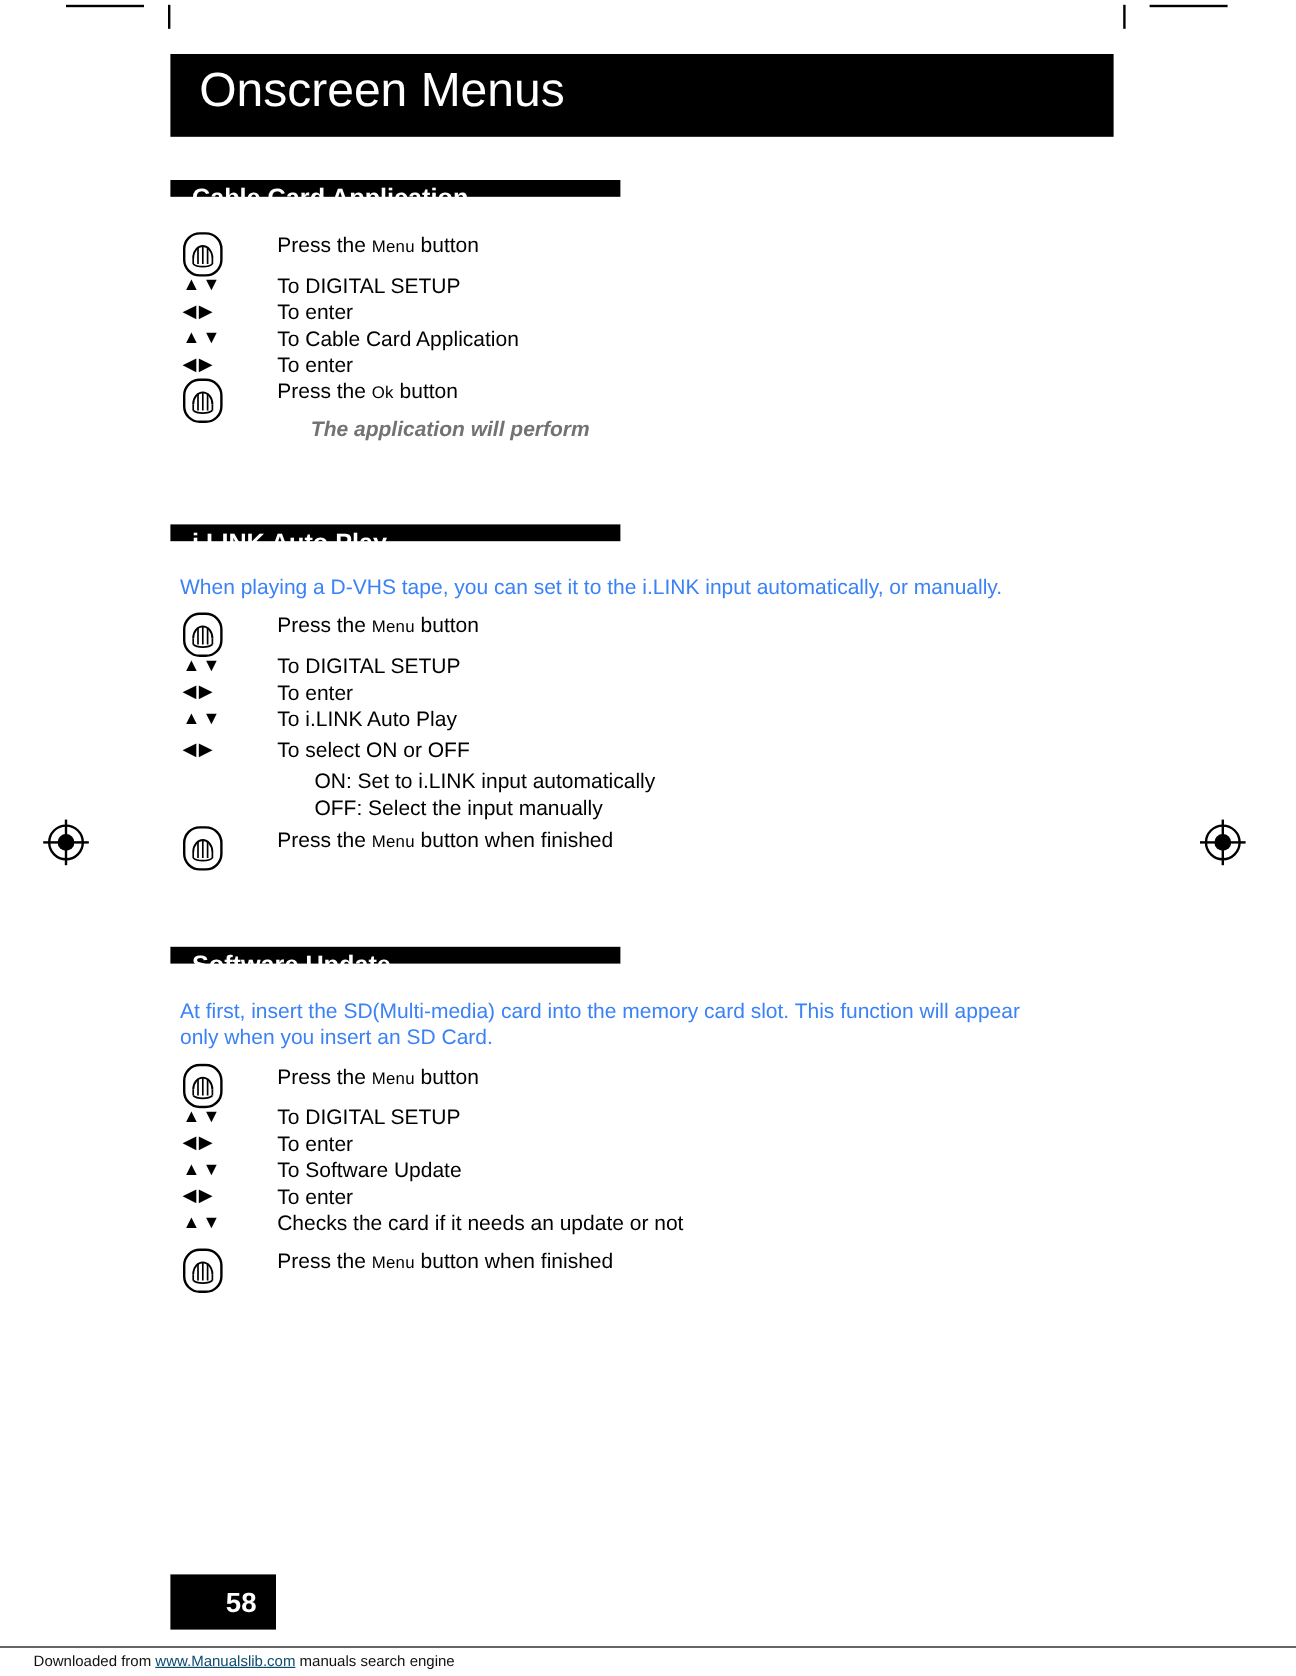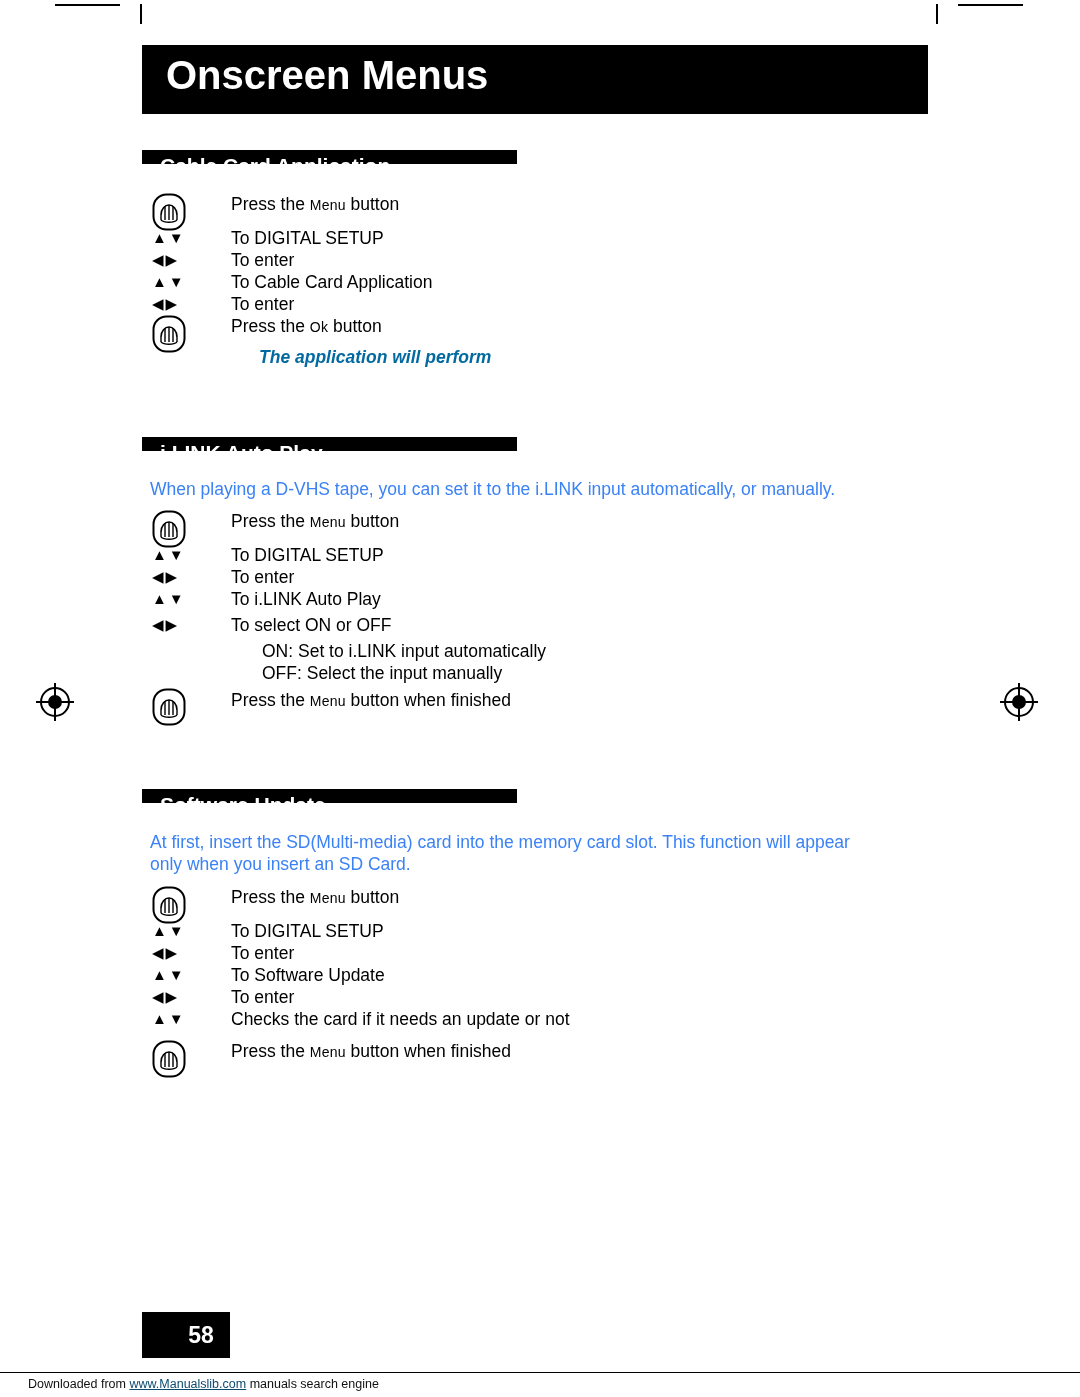"Onscreen Menus" .title-banner .title-text { font-weight: bold -> normal }
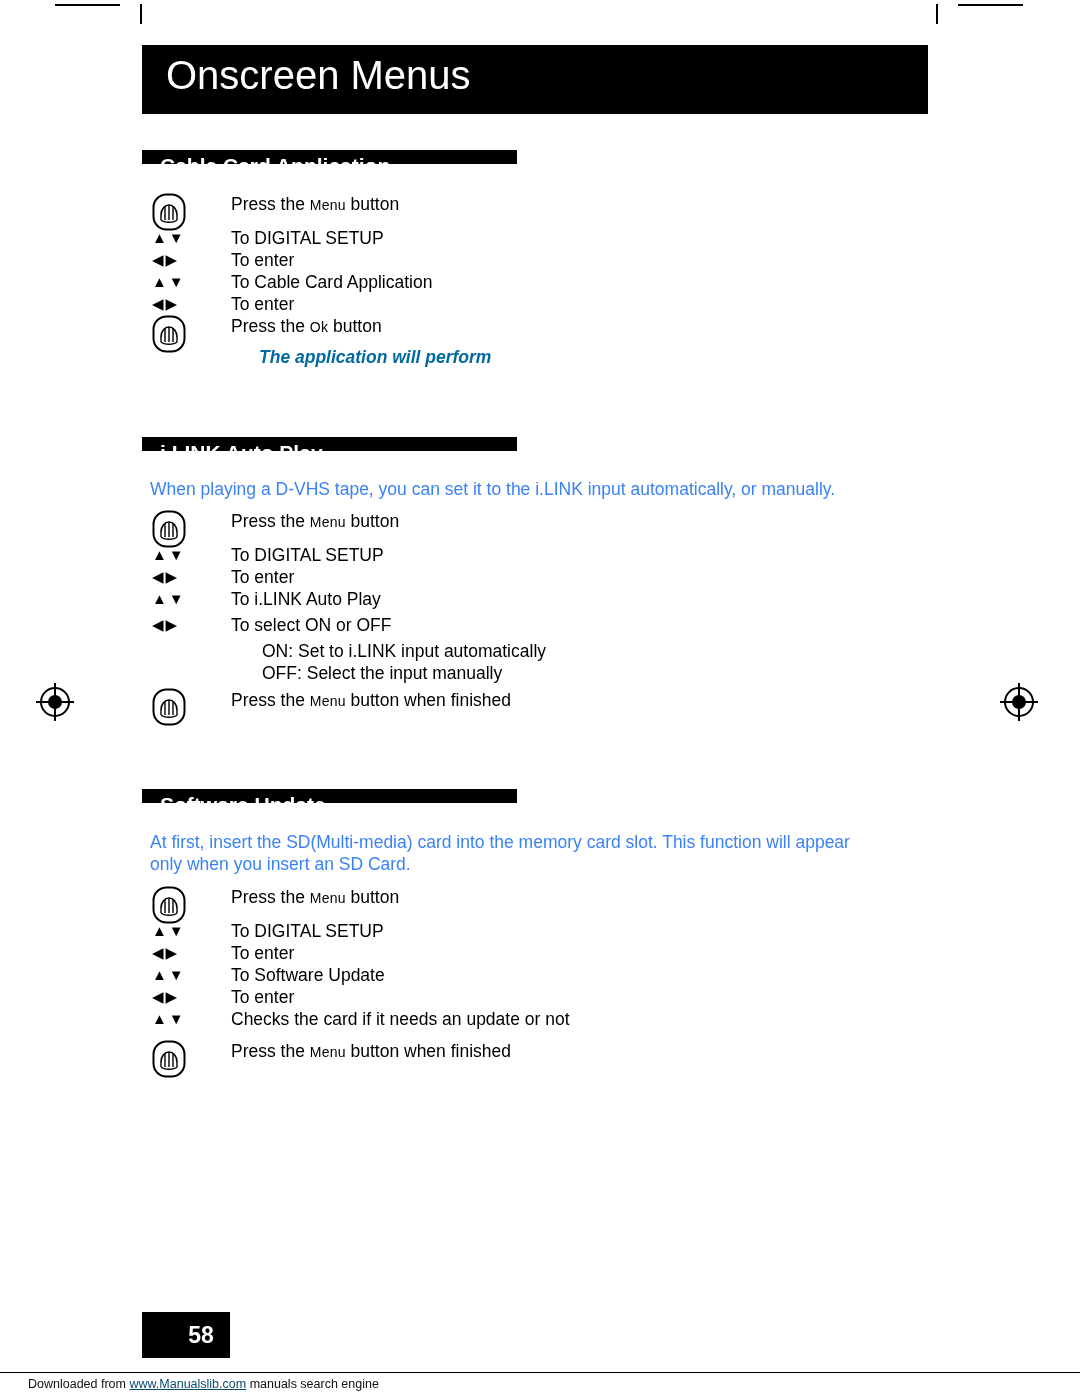"The application will perform" .italic-note { color: #0369a1 -> #737373 }
